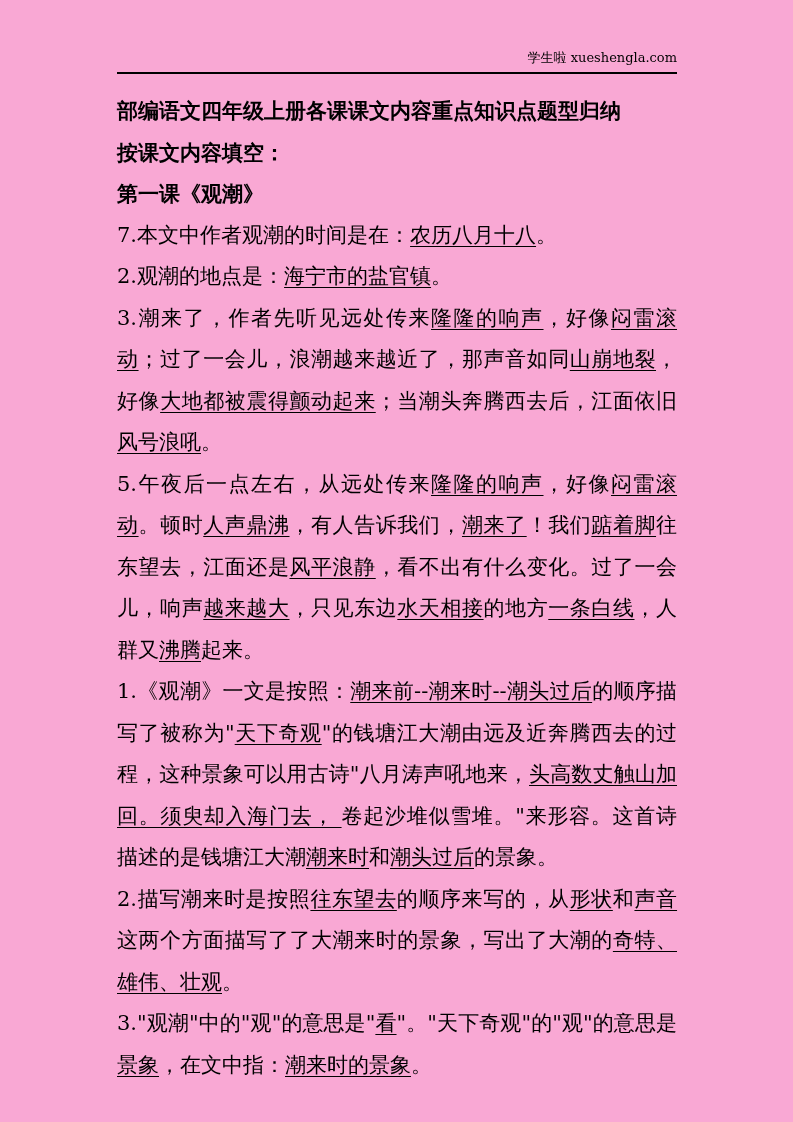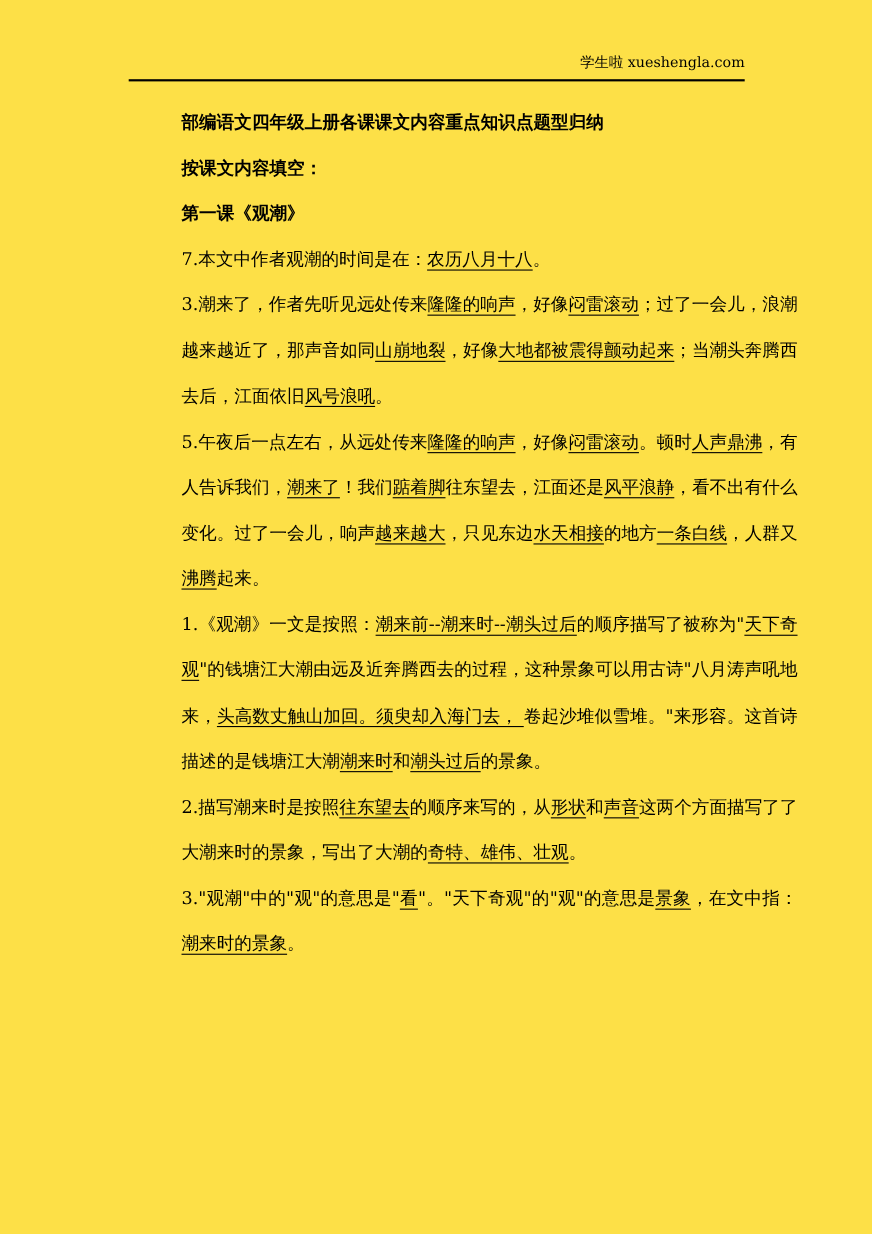"学生啦 xueshengla.com" .page { background: #fde047 -> #f9a8d4 }
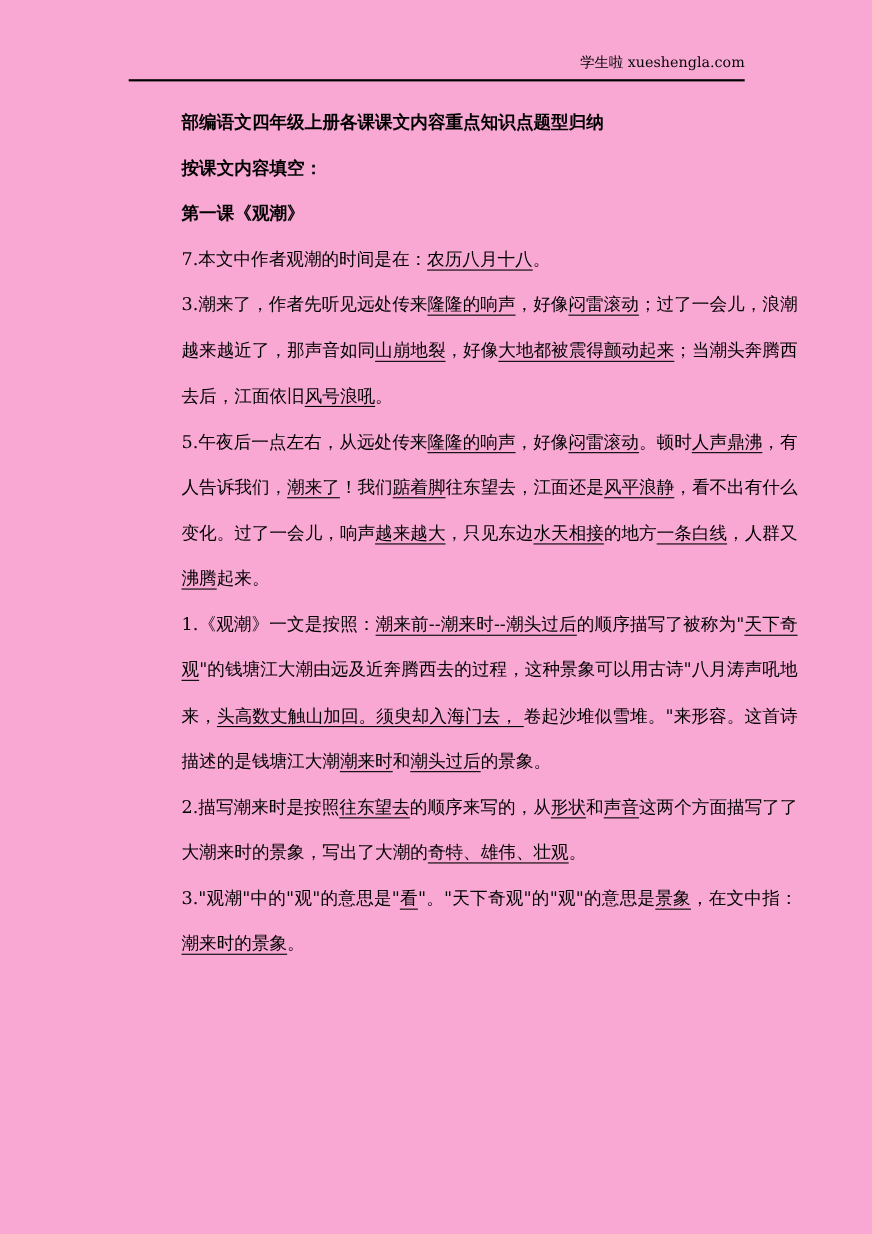"部编语文四年级上册各课课文内容重点知识点题型归纳" .content { font-size: 16px -> 21px; margin-left: 48px -> none }
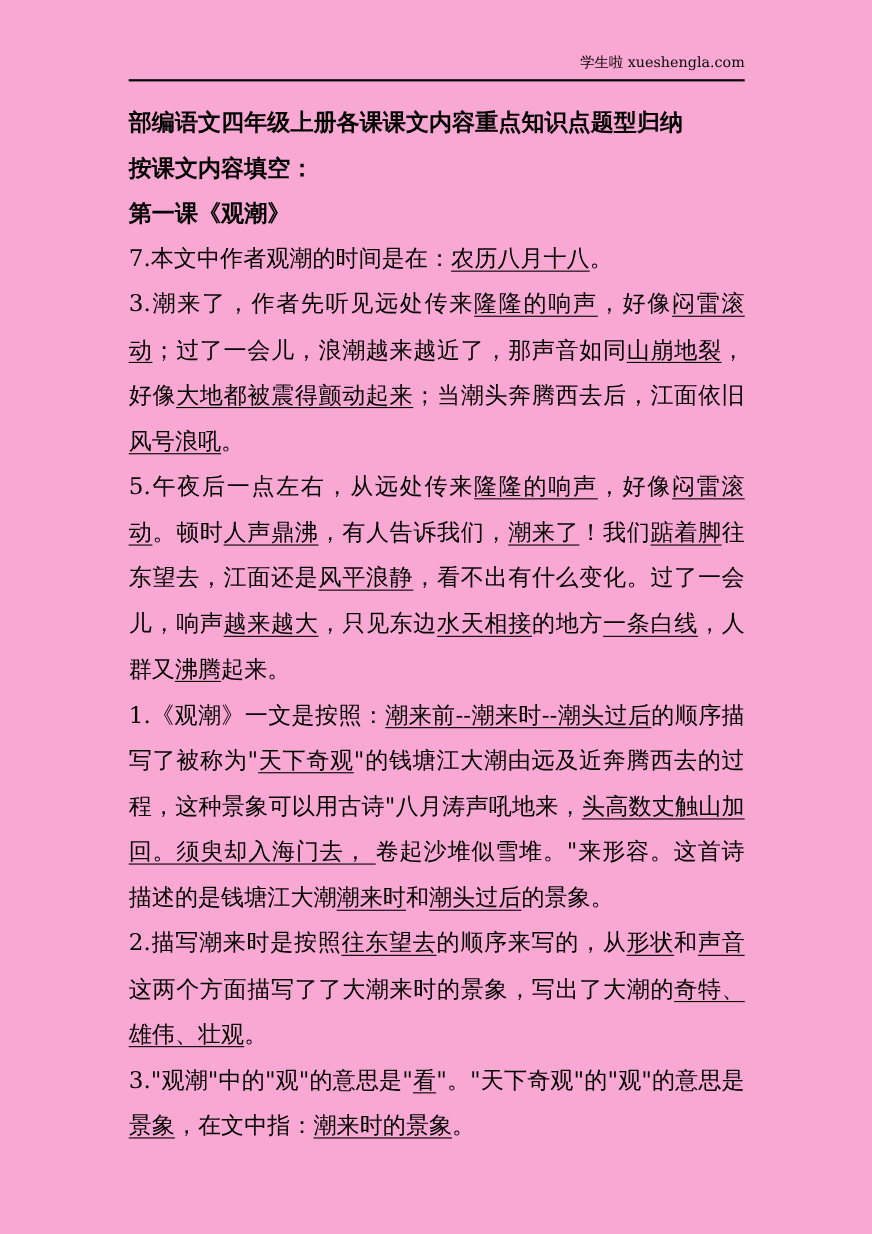"2.观潮的地点是：海宁市的盐官镇。" p.para { html: none -> <p><span>2.观潮的地点是：</span><span>海宁市的盐官镇</span><span>。</span></p> }
